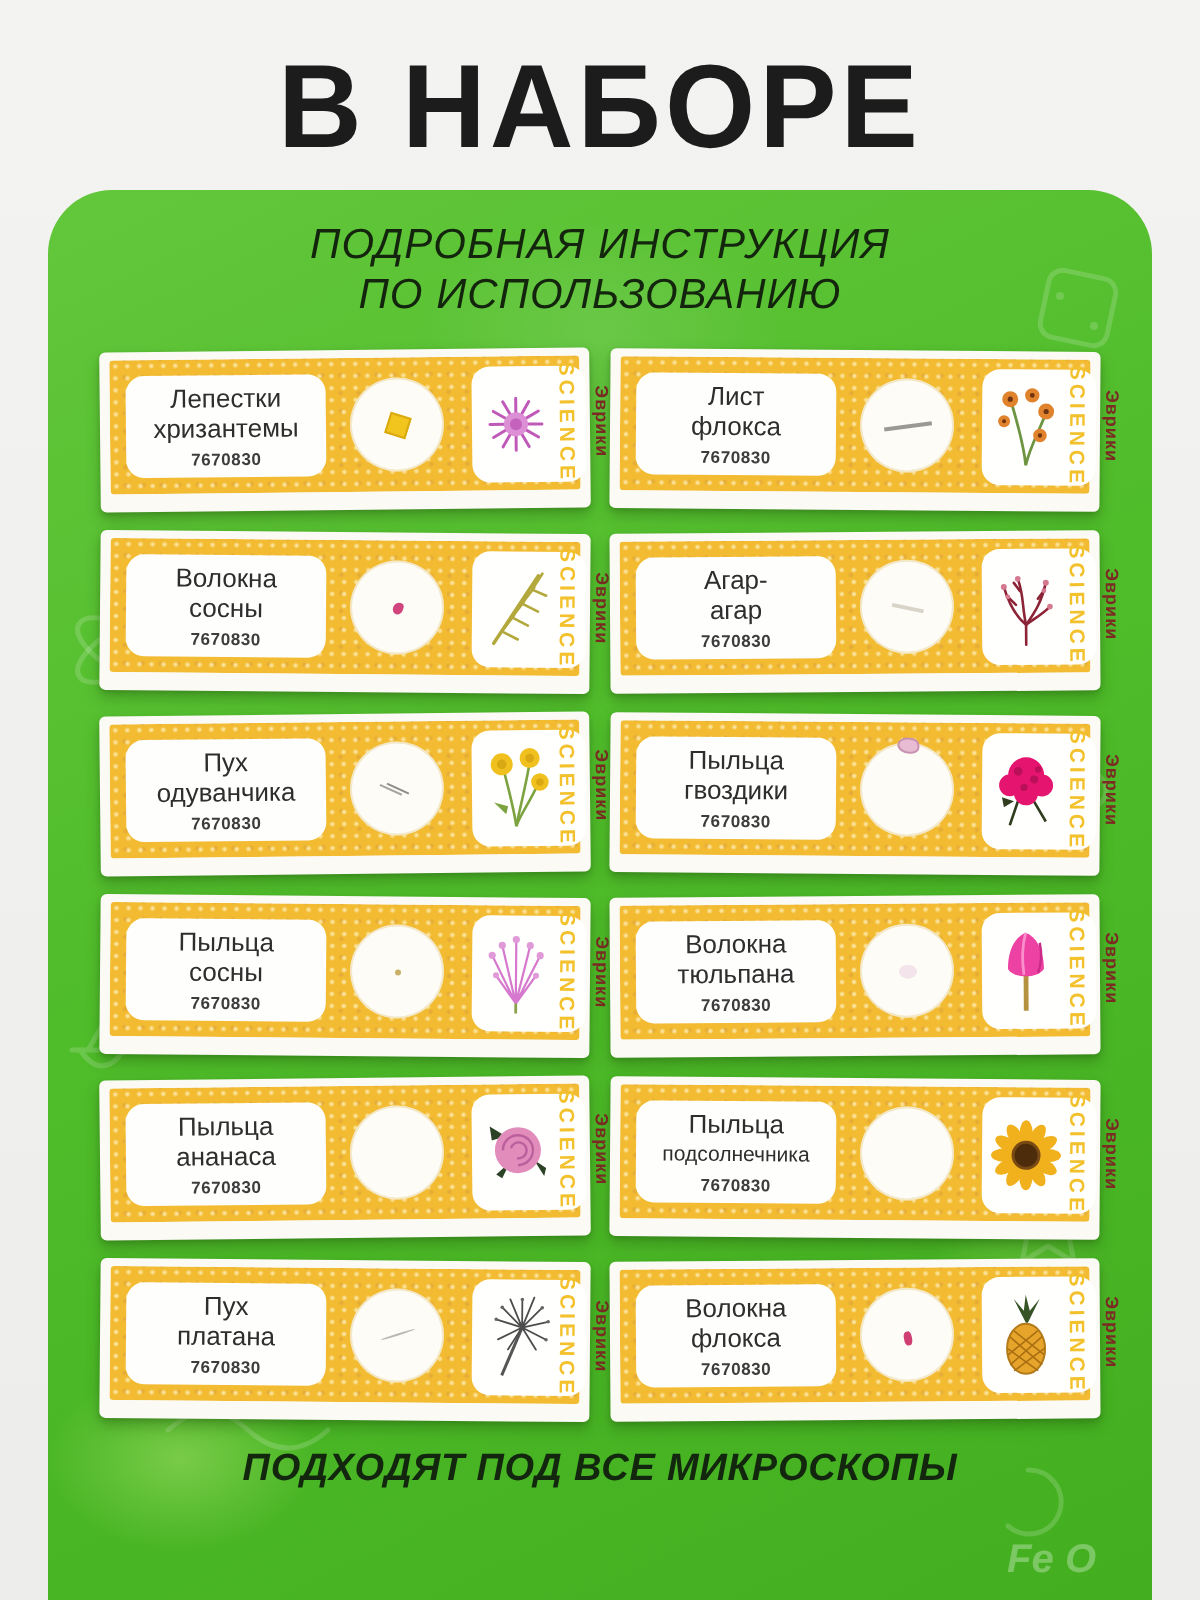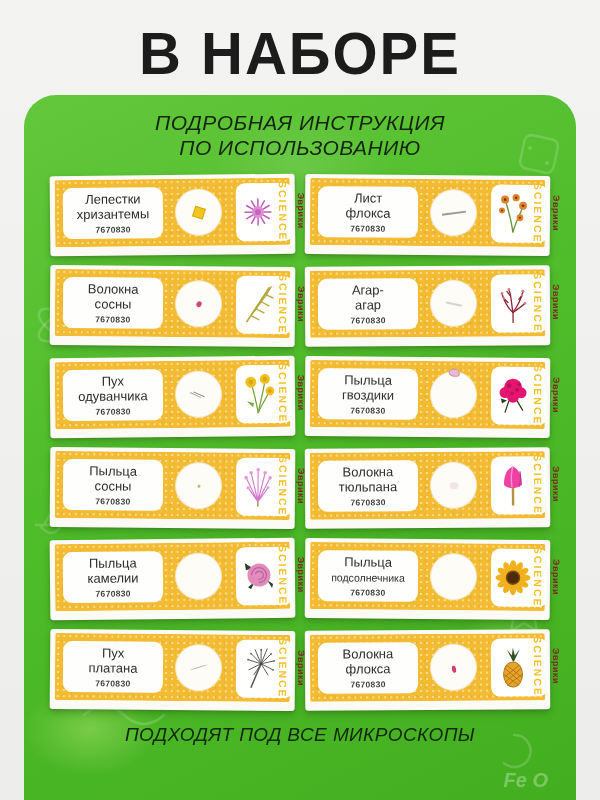"камелии" span { text: камелии -> ананаса }
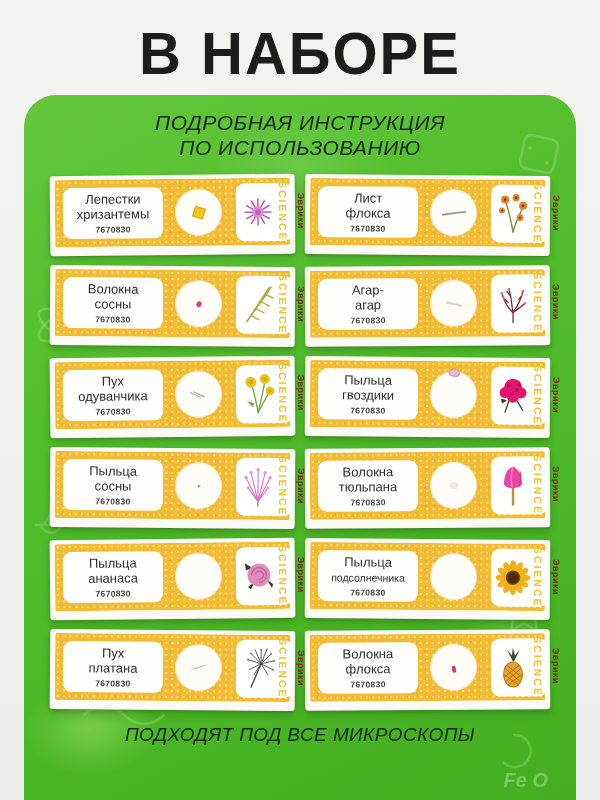"ПОДХОДЯТ ПОД ВСЕ МИКРОСКОПЫ" .footer-text { font-weight: normal -> bold }
